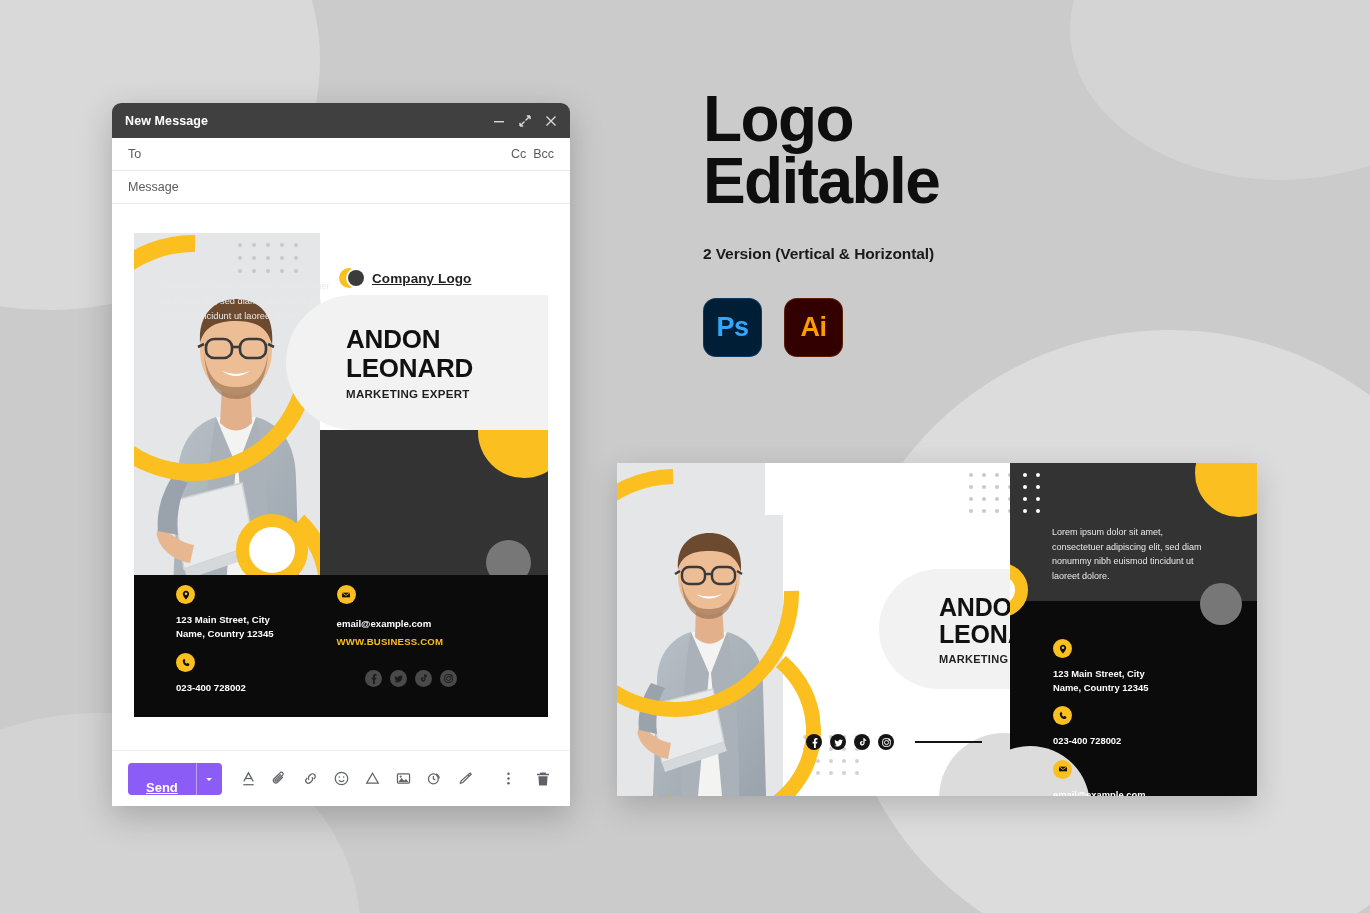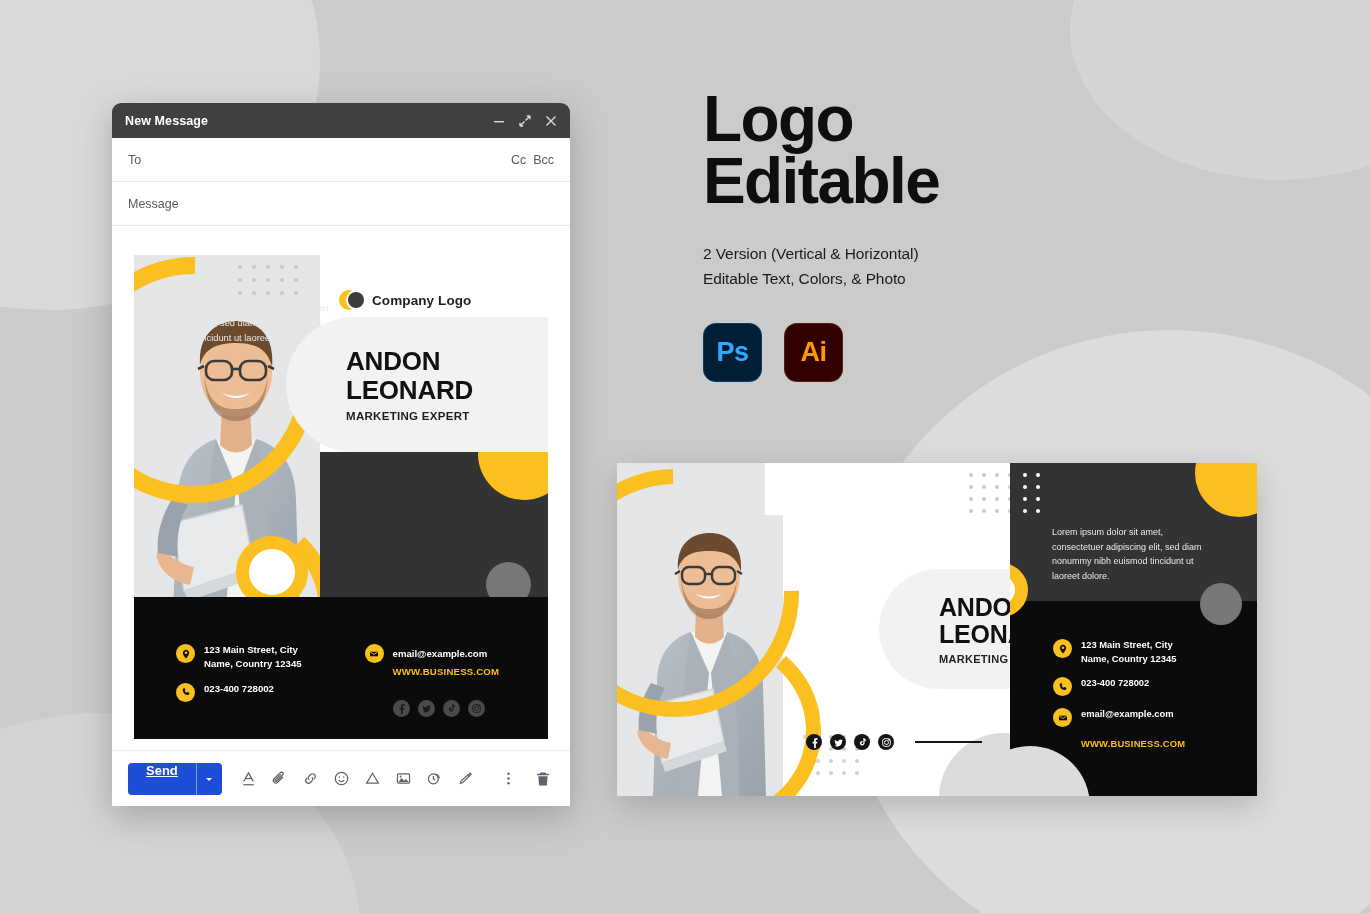"To" .field-row { height: 44px -> 33px }
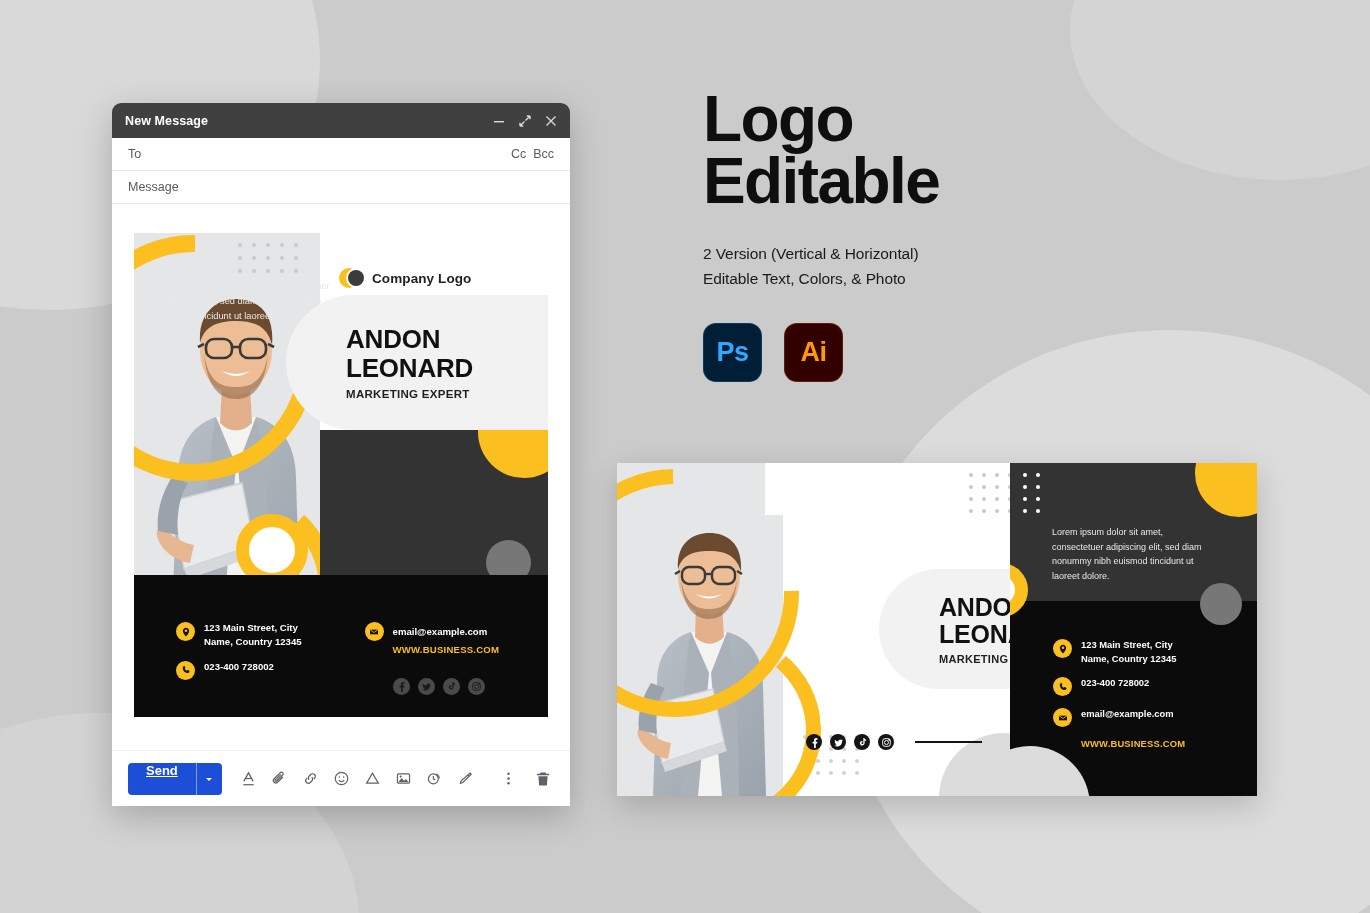"2 Version (Vertical & Horizontal)" .subline { font-weight: normal -> bold }
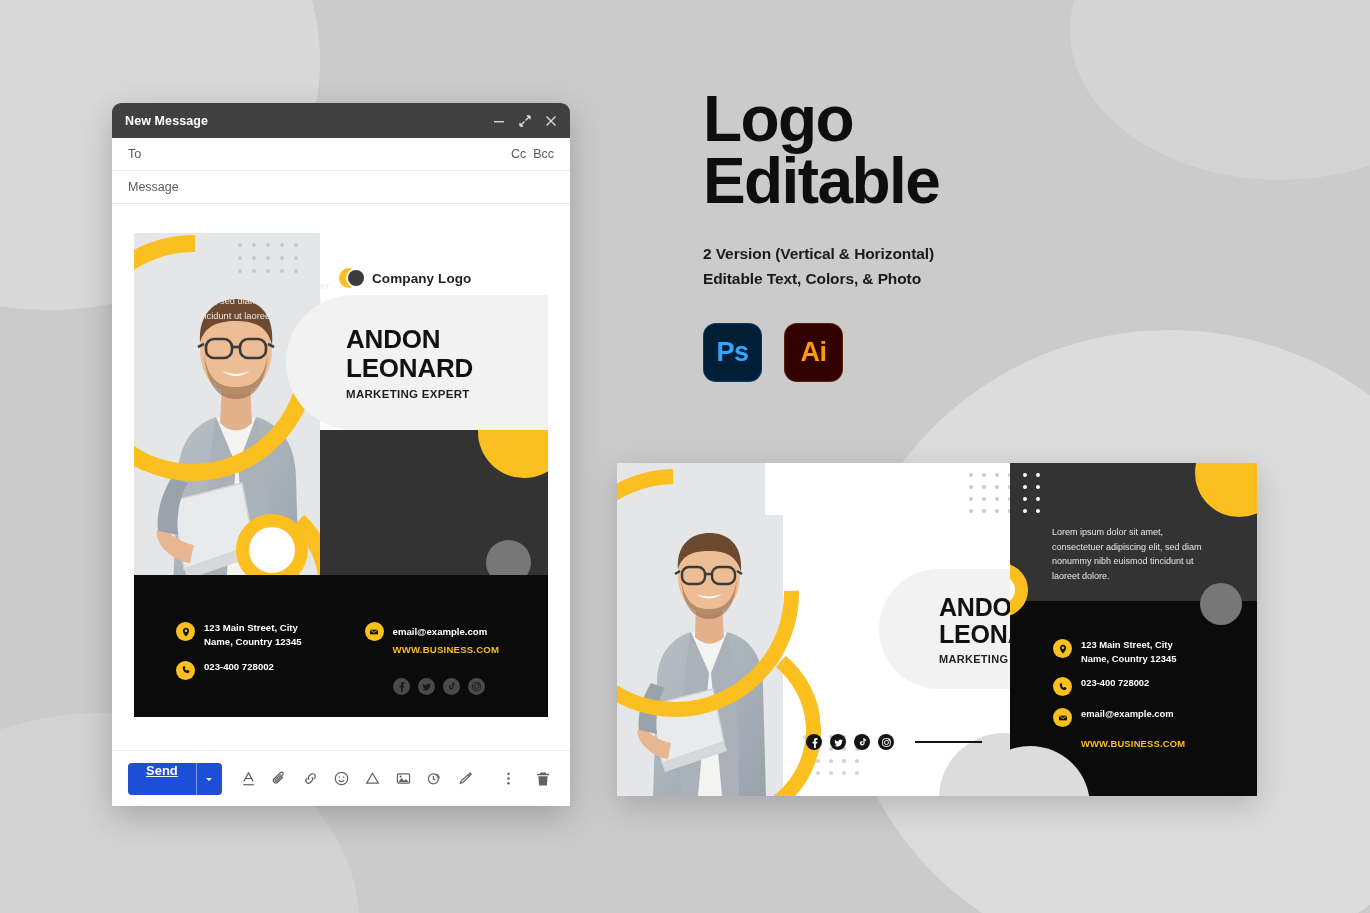"Company Logo" .logo-text { text-decoration: none -> underline }
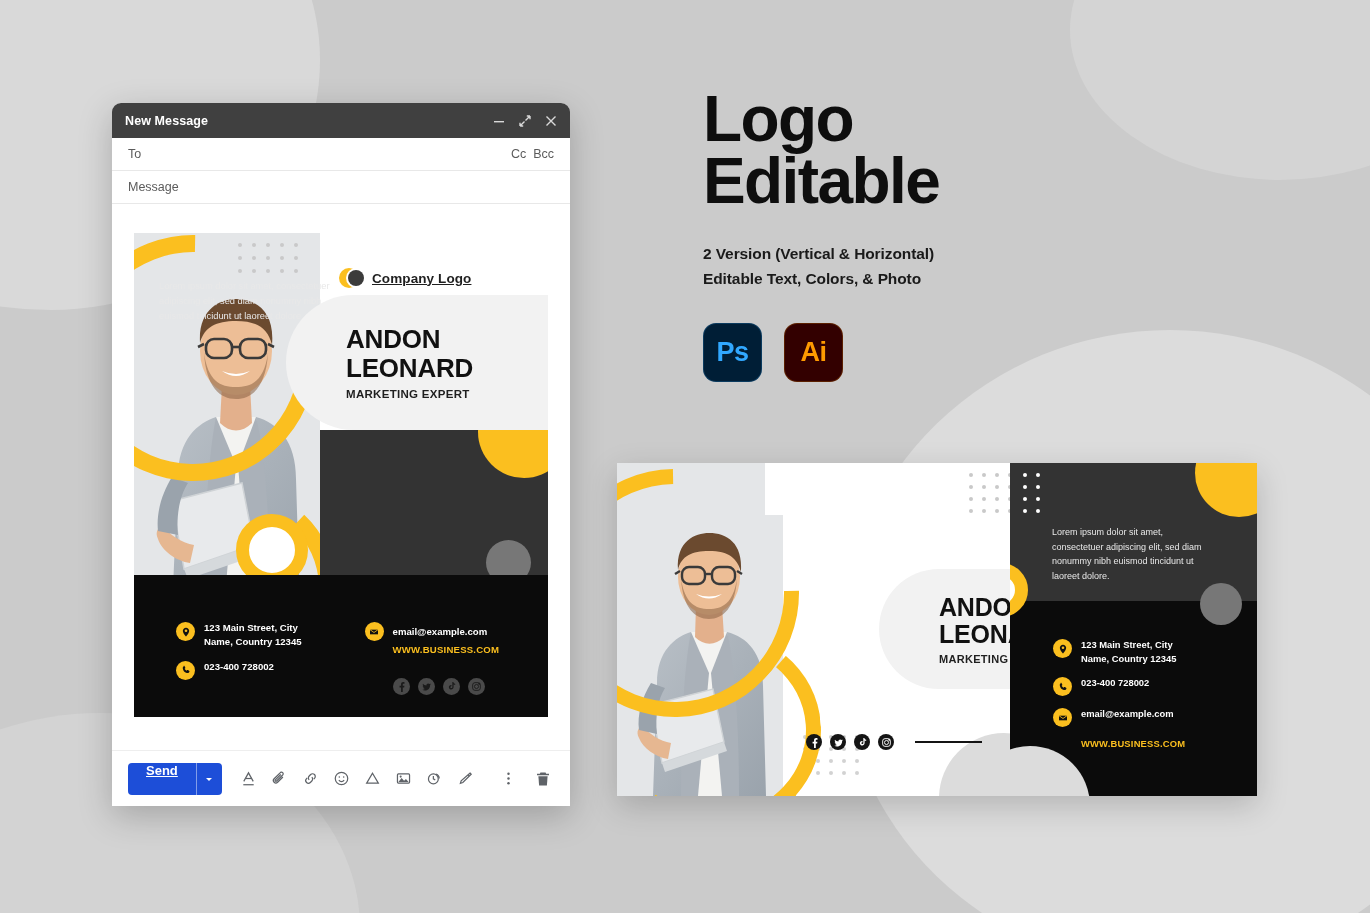"Editable Text, Colors, & Photo" div { html: <div>Editable Text, Colors, &amp; Photo</div> -> none }
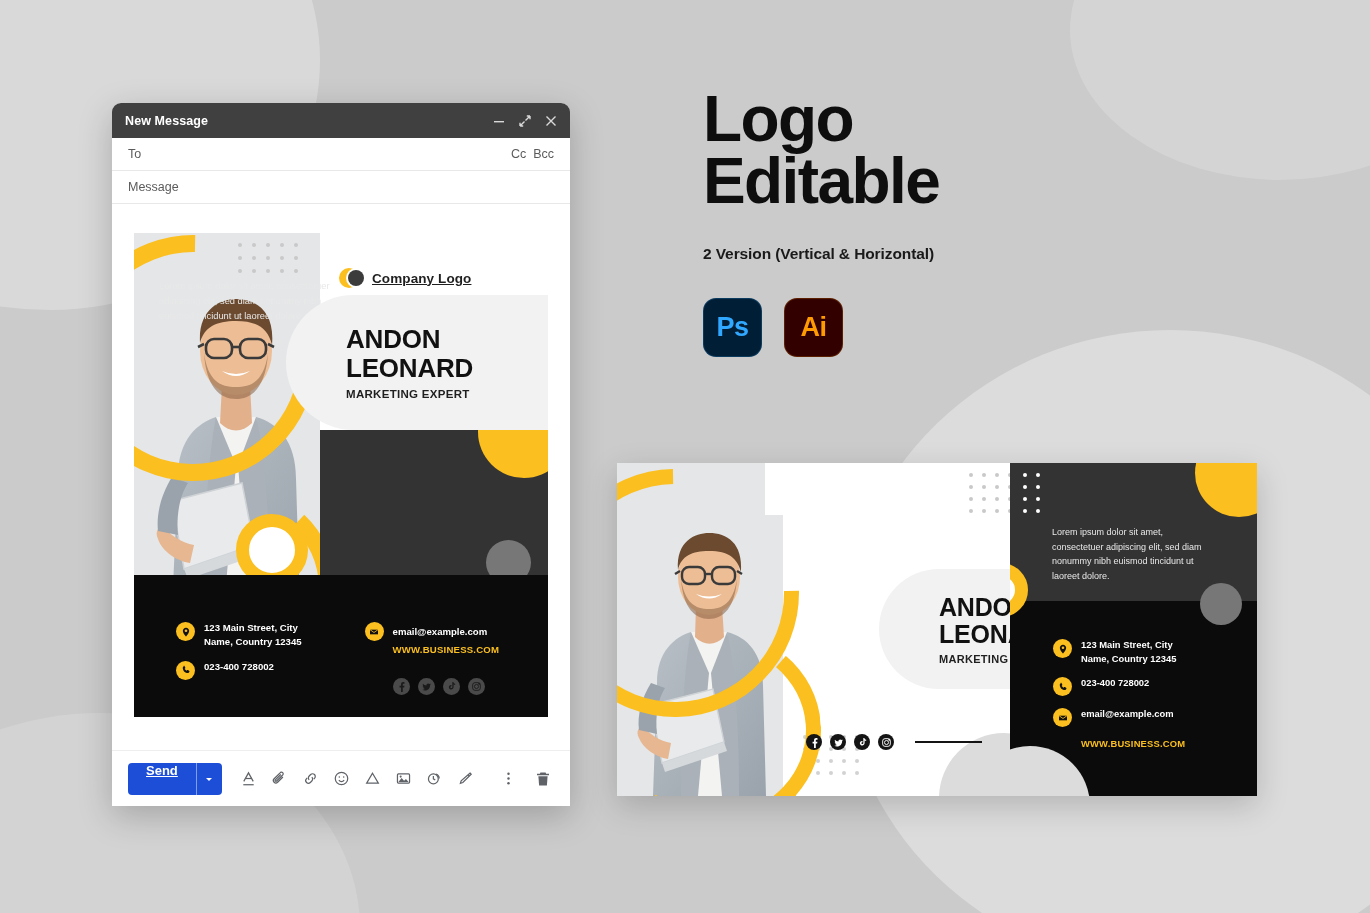"123 Main Street, City" .contact-item { flex-direction: none -> column }
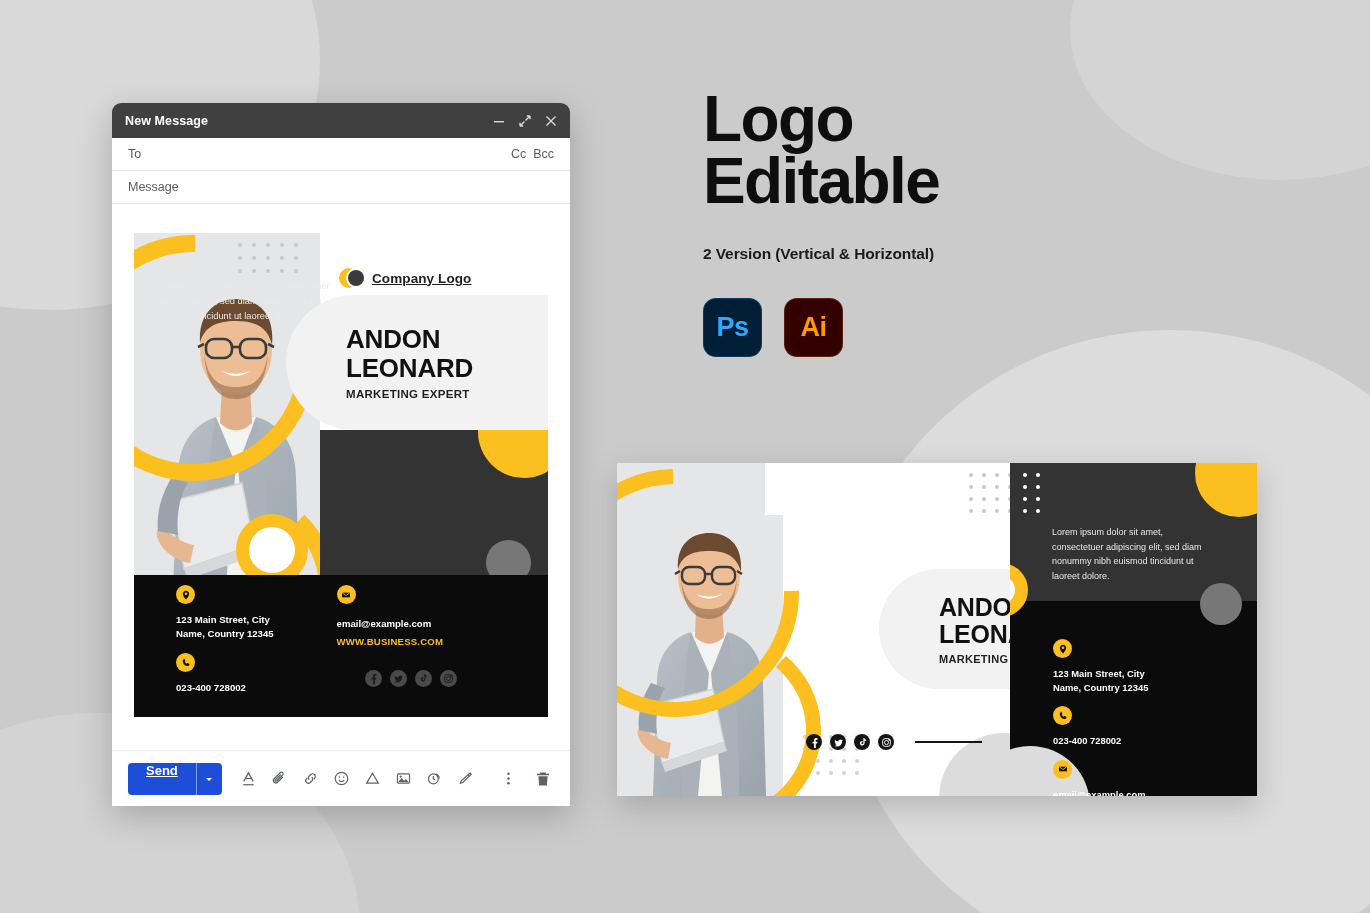"Send" .send-btn { align-items: flex-start -> flex-end; background: #1d4ed8 -> #8b5cf6 }
